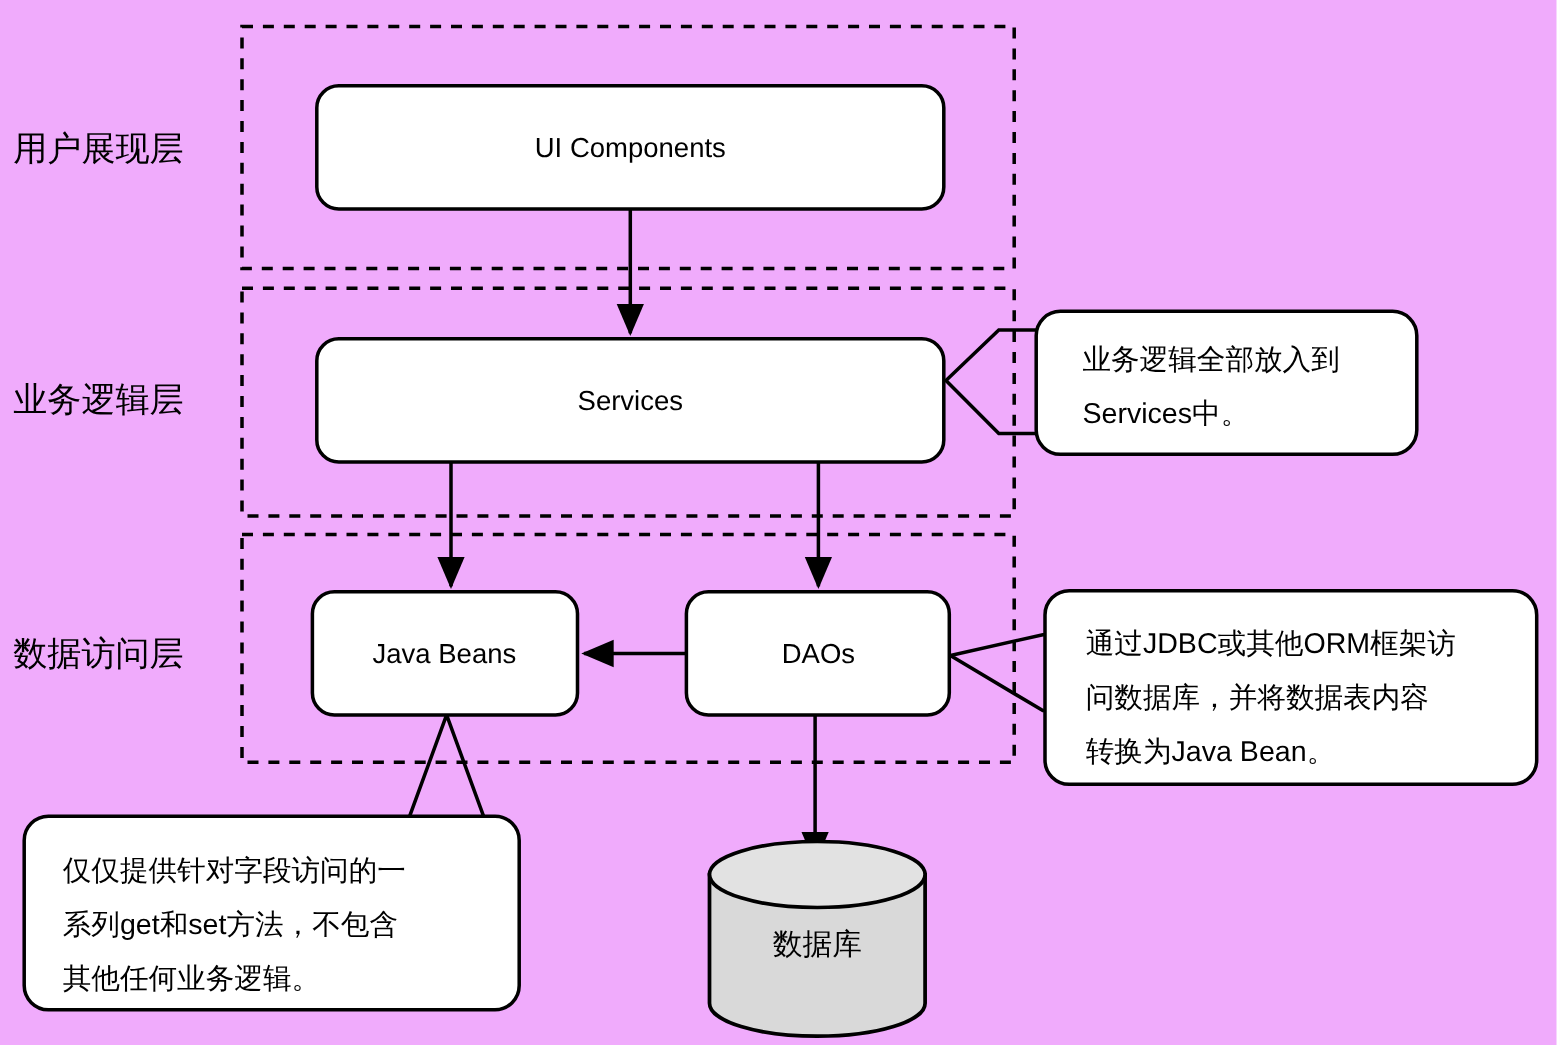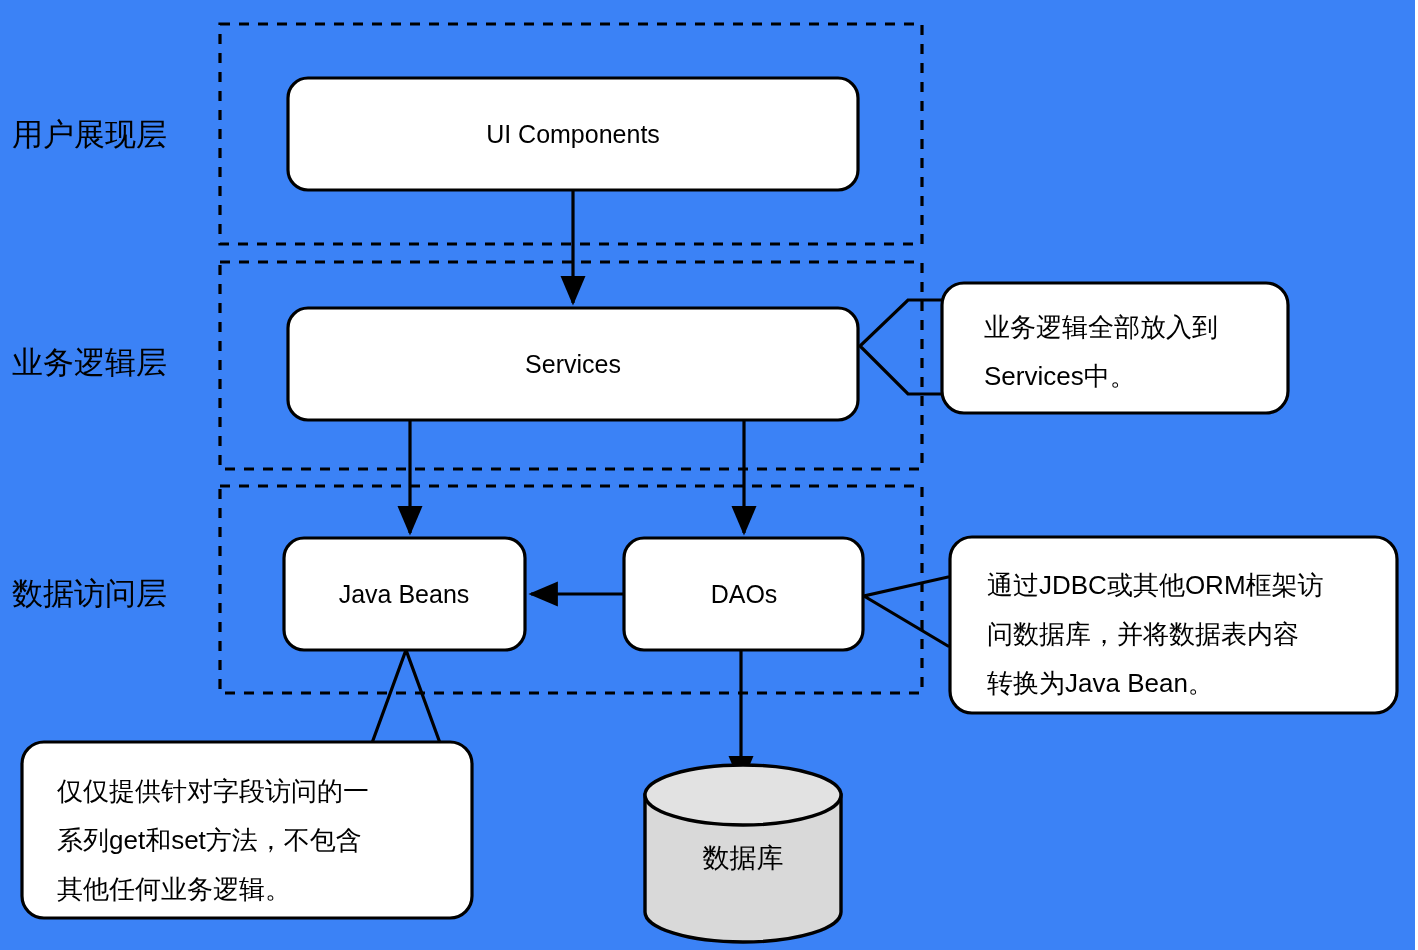"用户展现层" #diagram-root { background: #3b82f6 -> #f0abfc }
